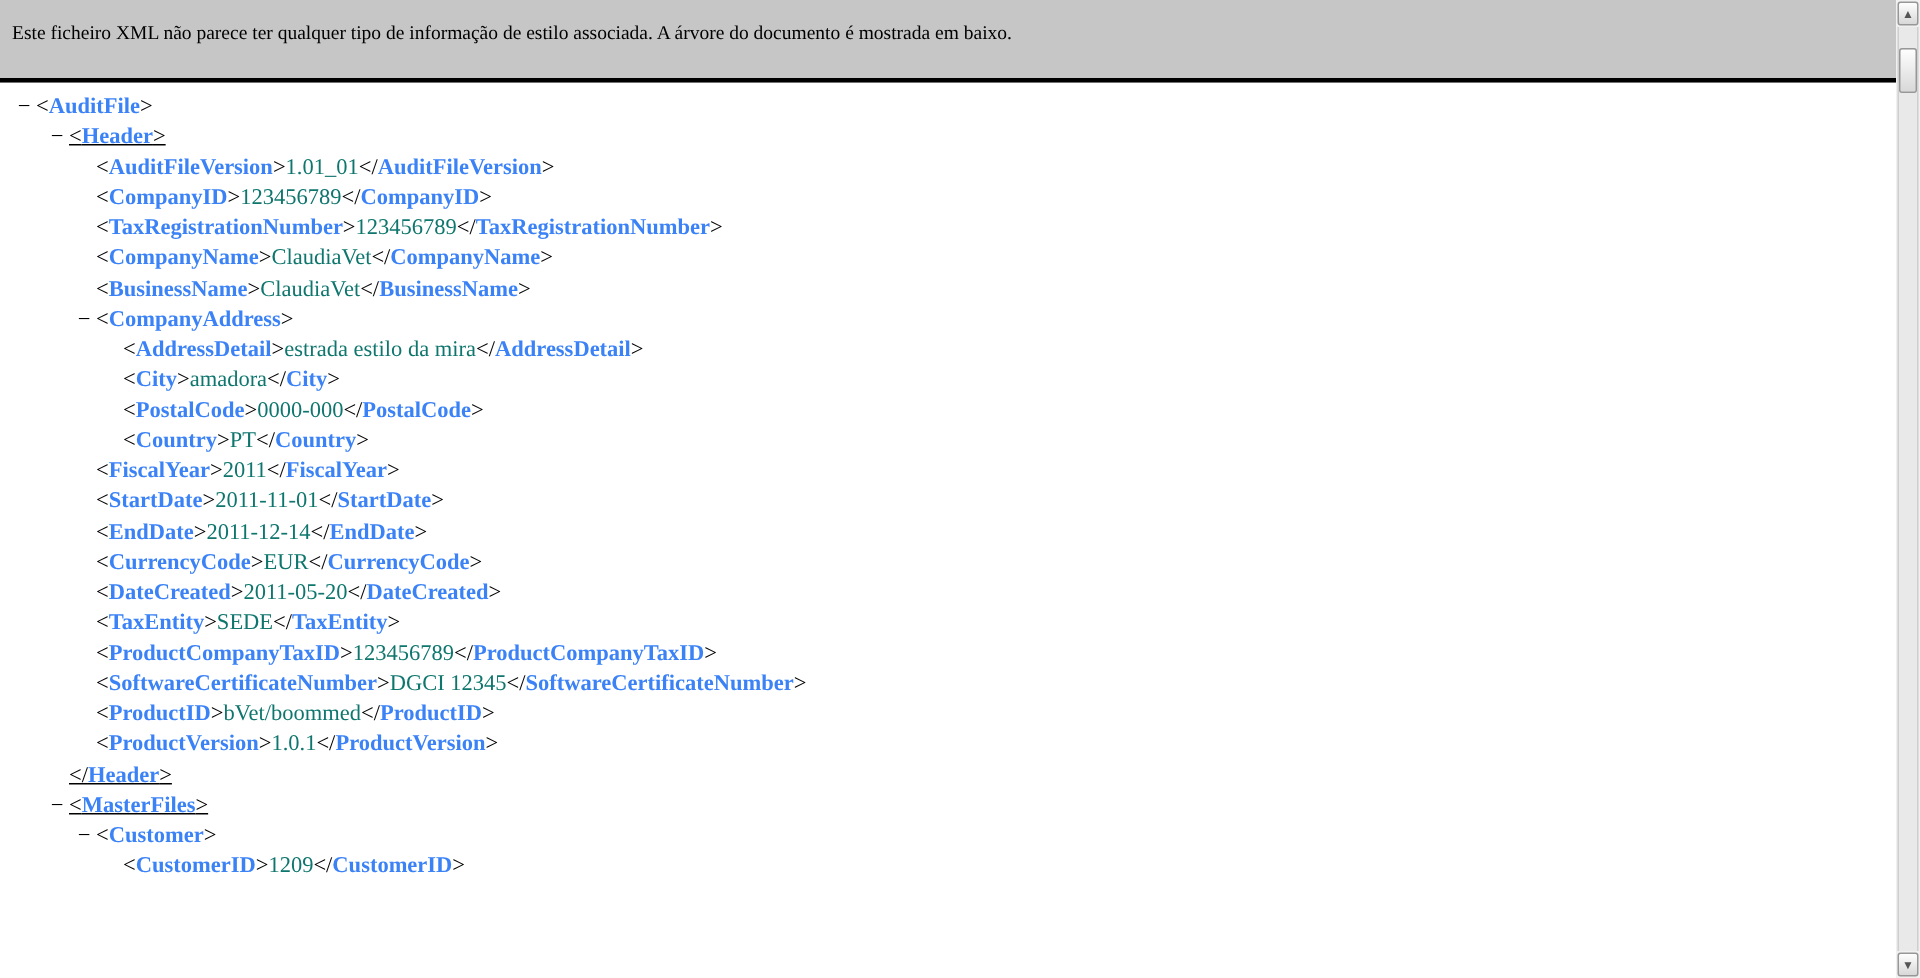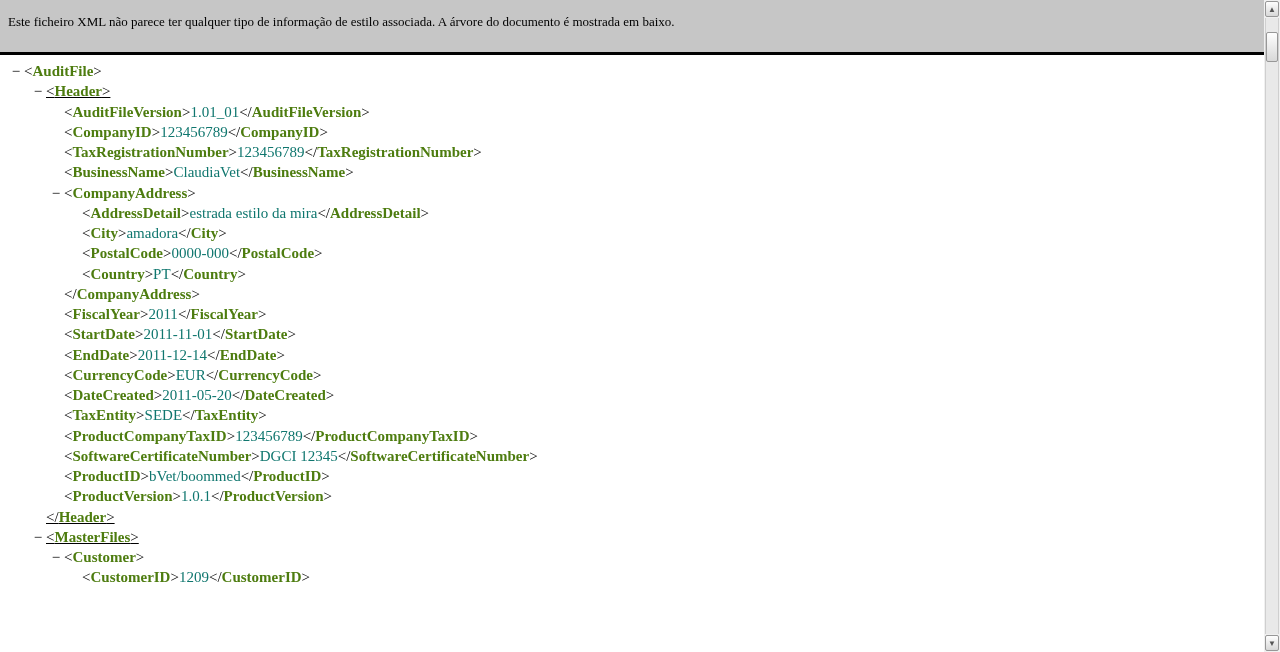"AuditFile" .tag { color: #4d7c0f -> #3b82f6 }
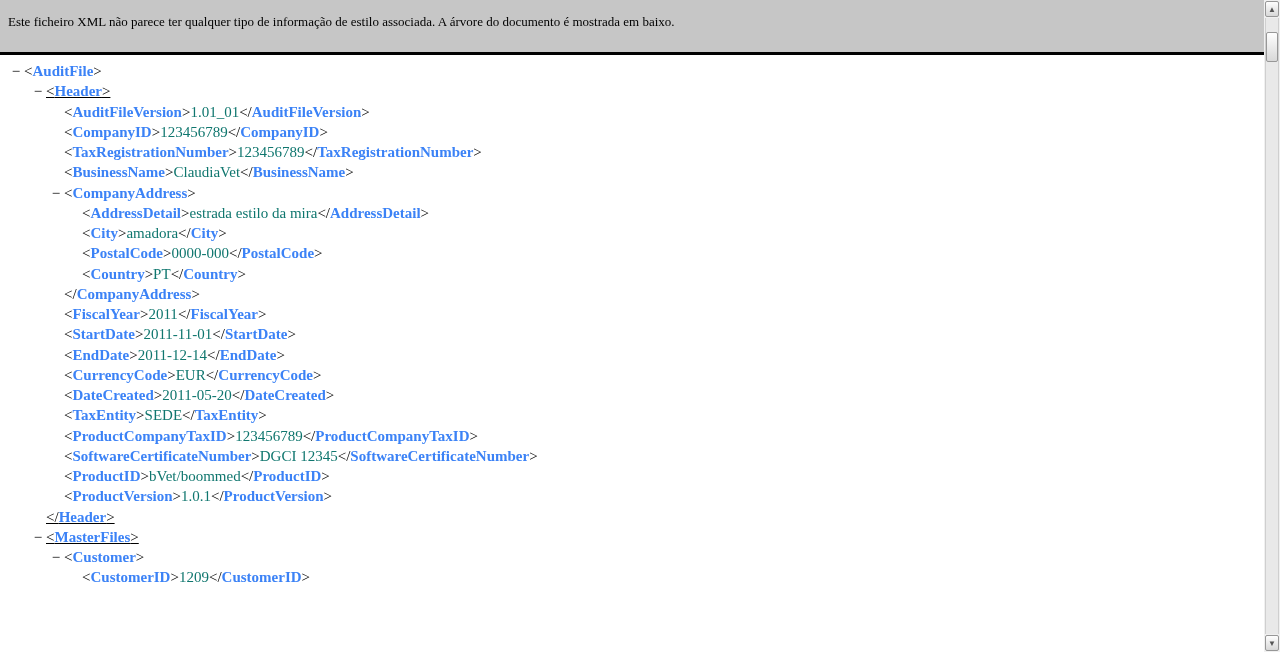"<CompanyName>ClaudiaVet</CompanyName>" div.line { html: none -> <div><span></span>&lt;<span>CompanyName</span>&gt;<span>ClaudiaVet</span>&lt;/<span>CompanyName</span>&gt;</div> }
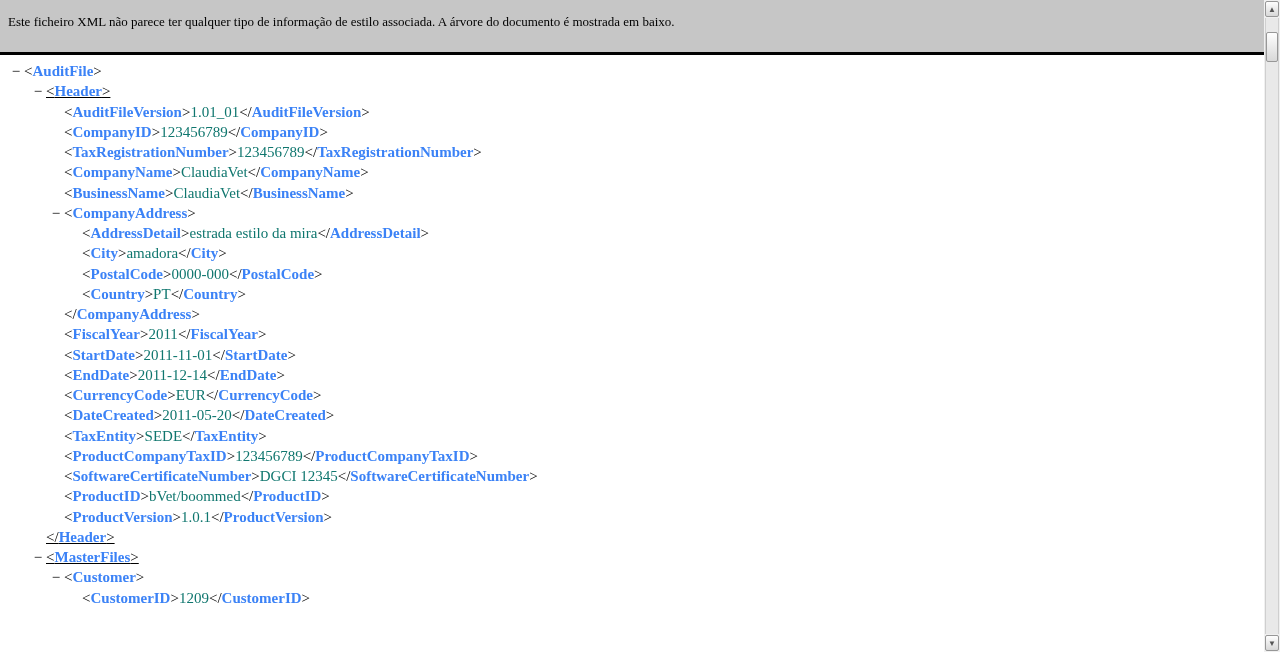"</CompanyAddress>" div.line { html: <div><span></span>&lt;/<span>CompanyAddress</span>&gt;</div> -> none }
